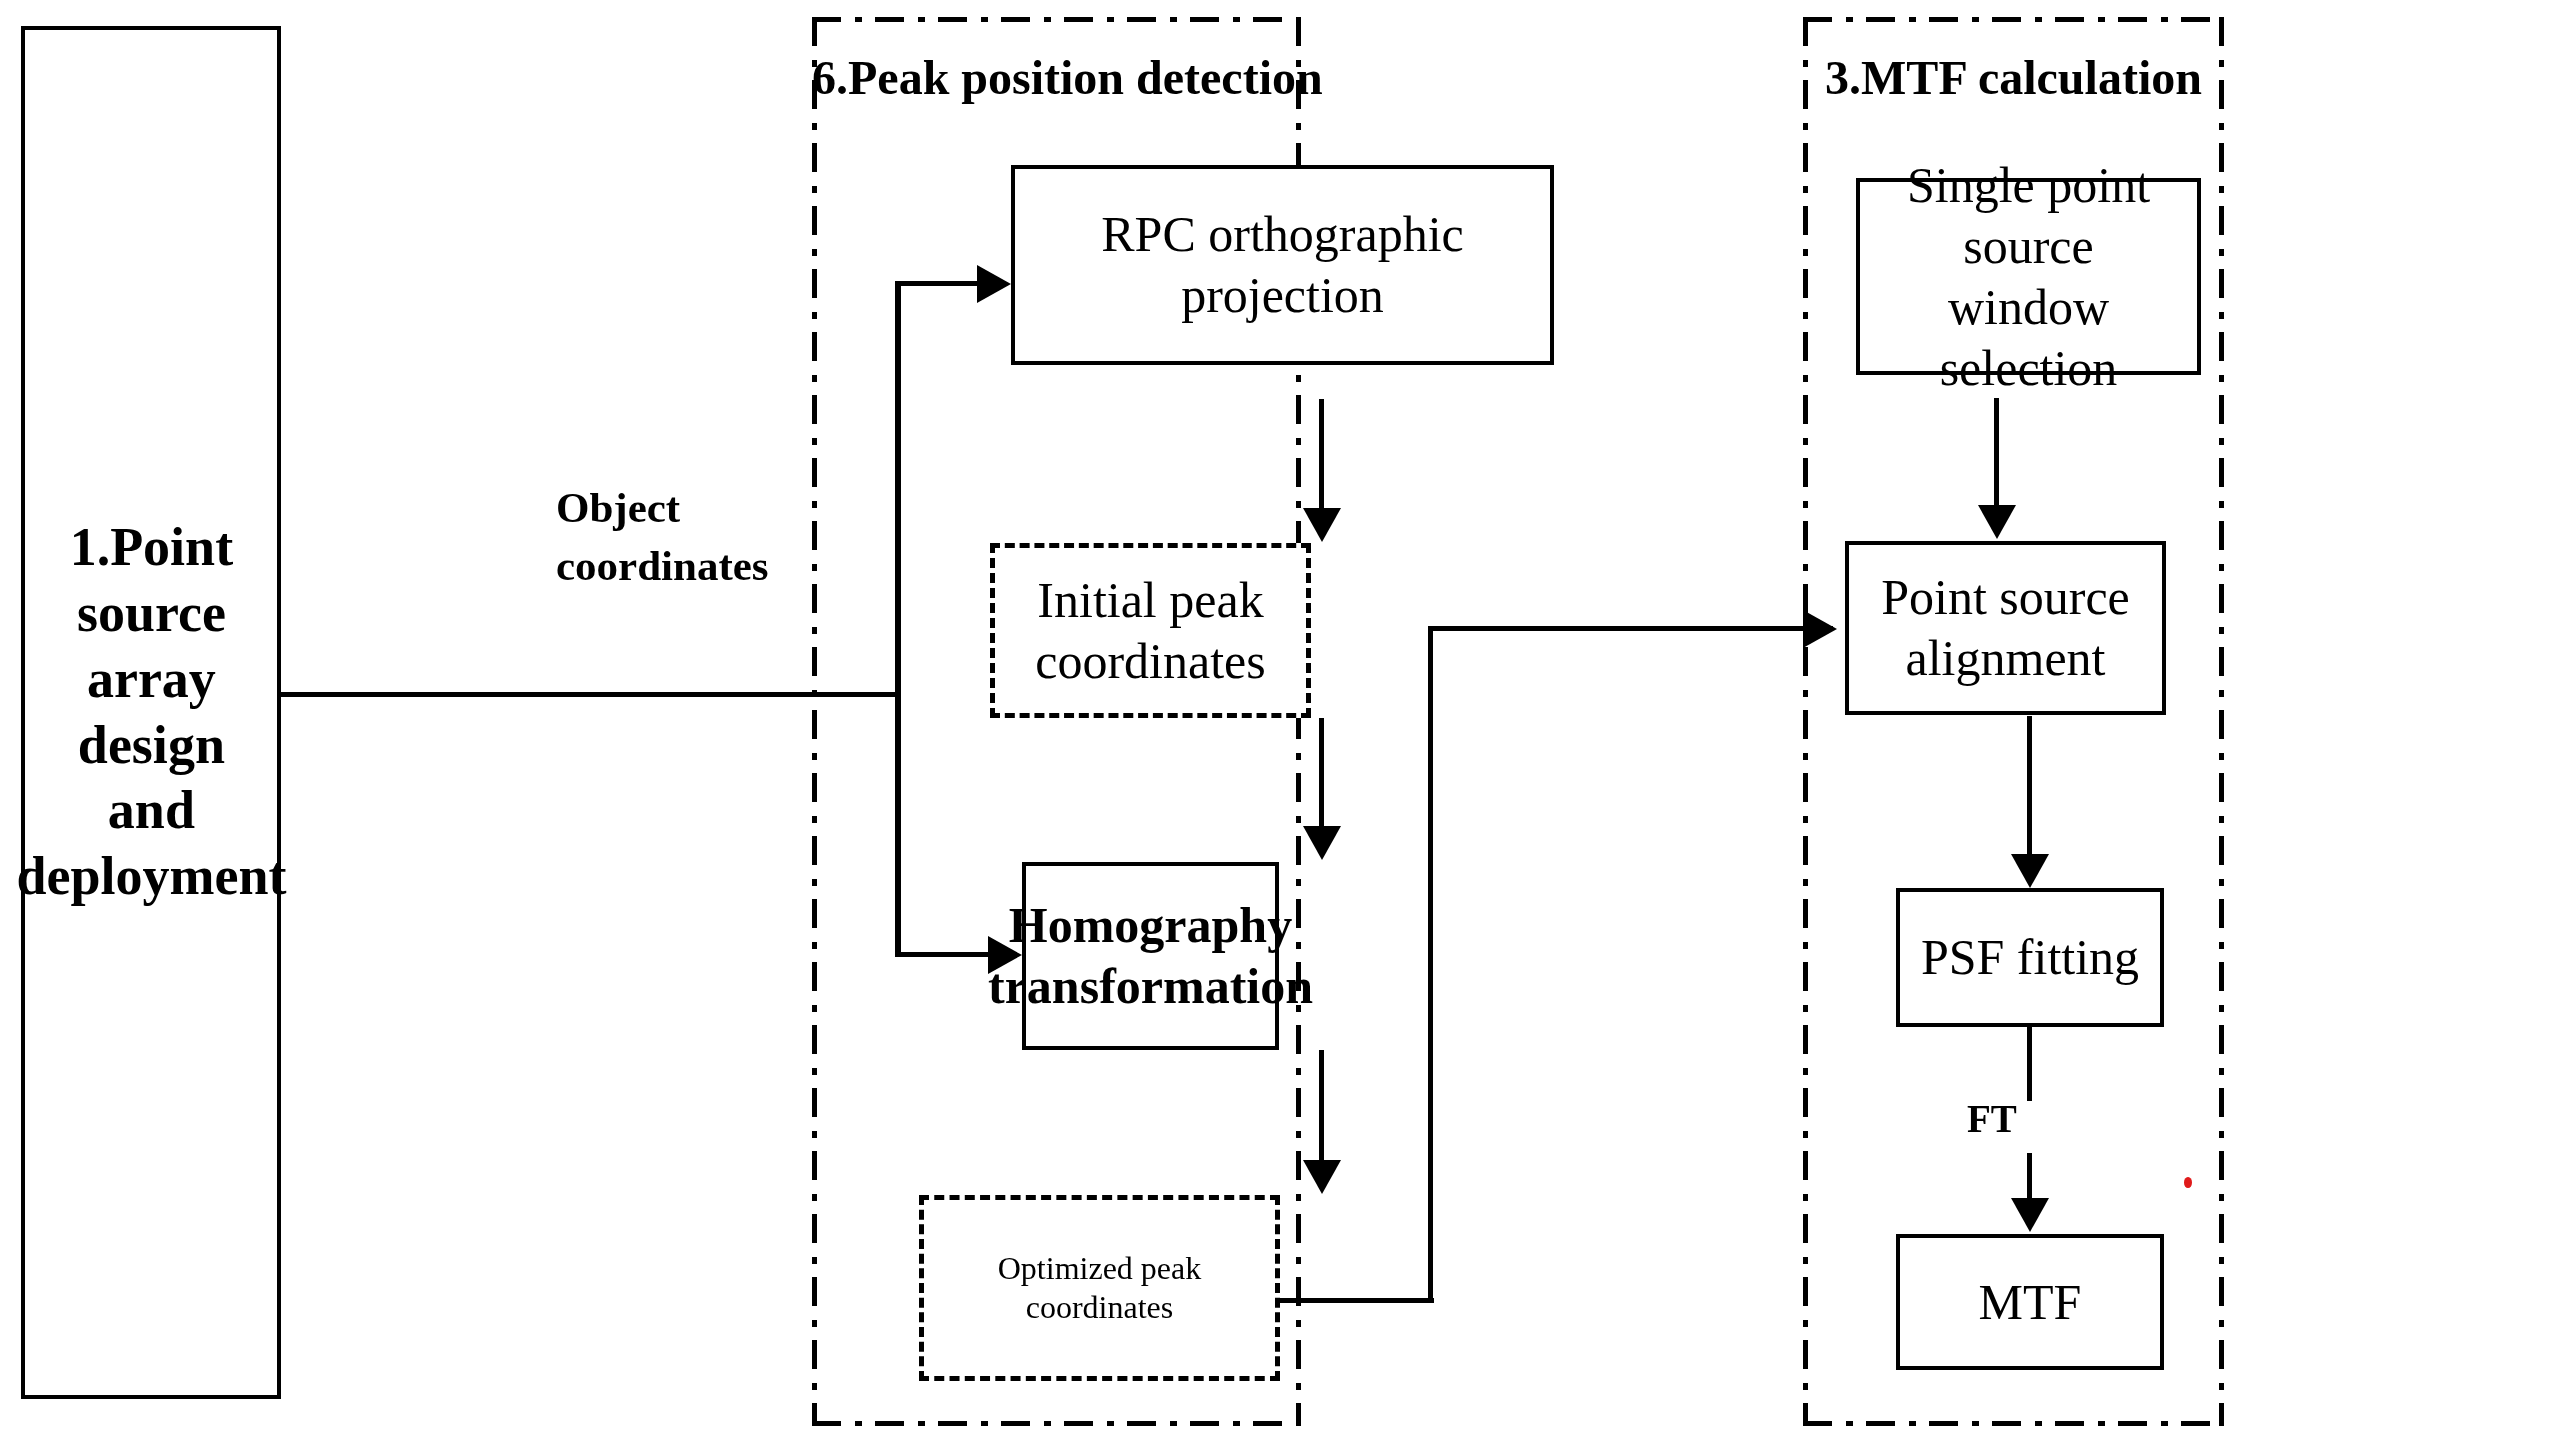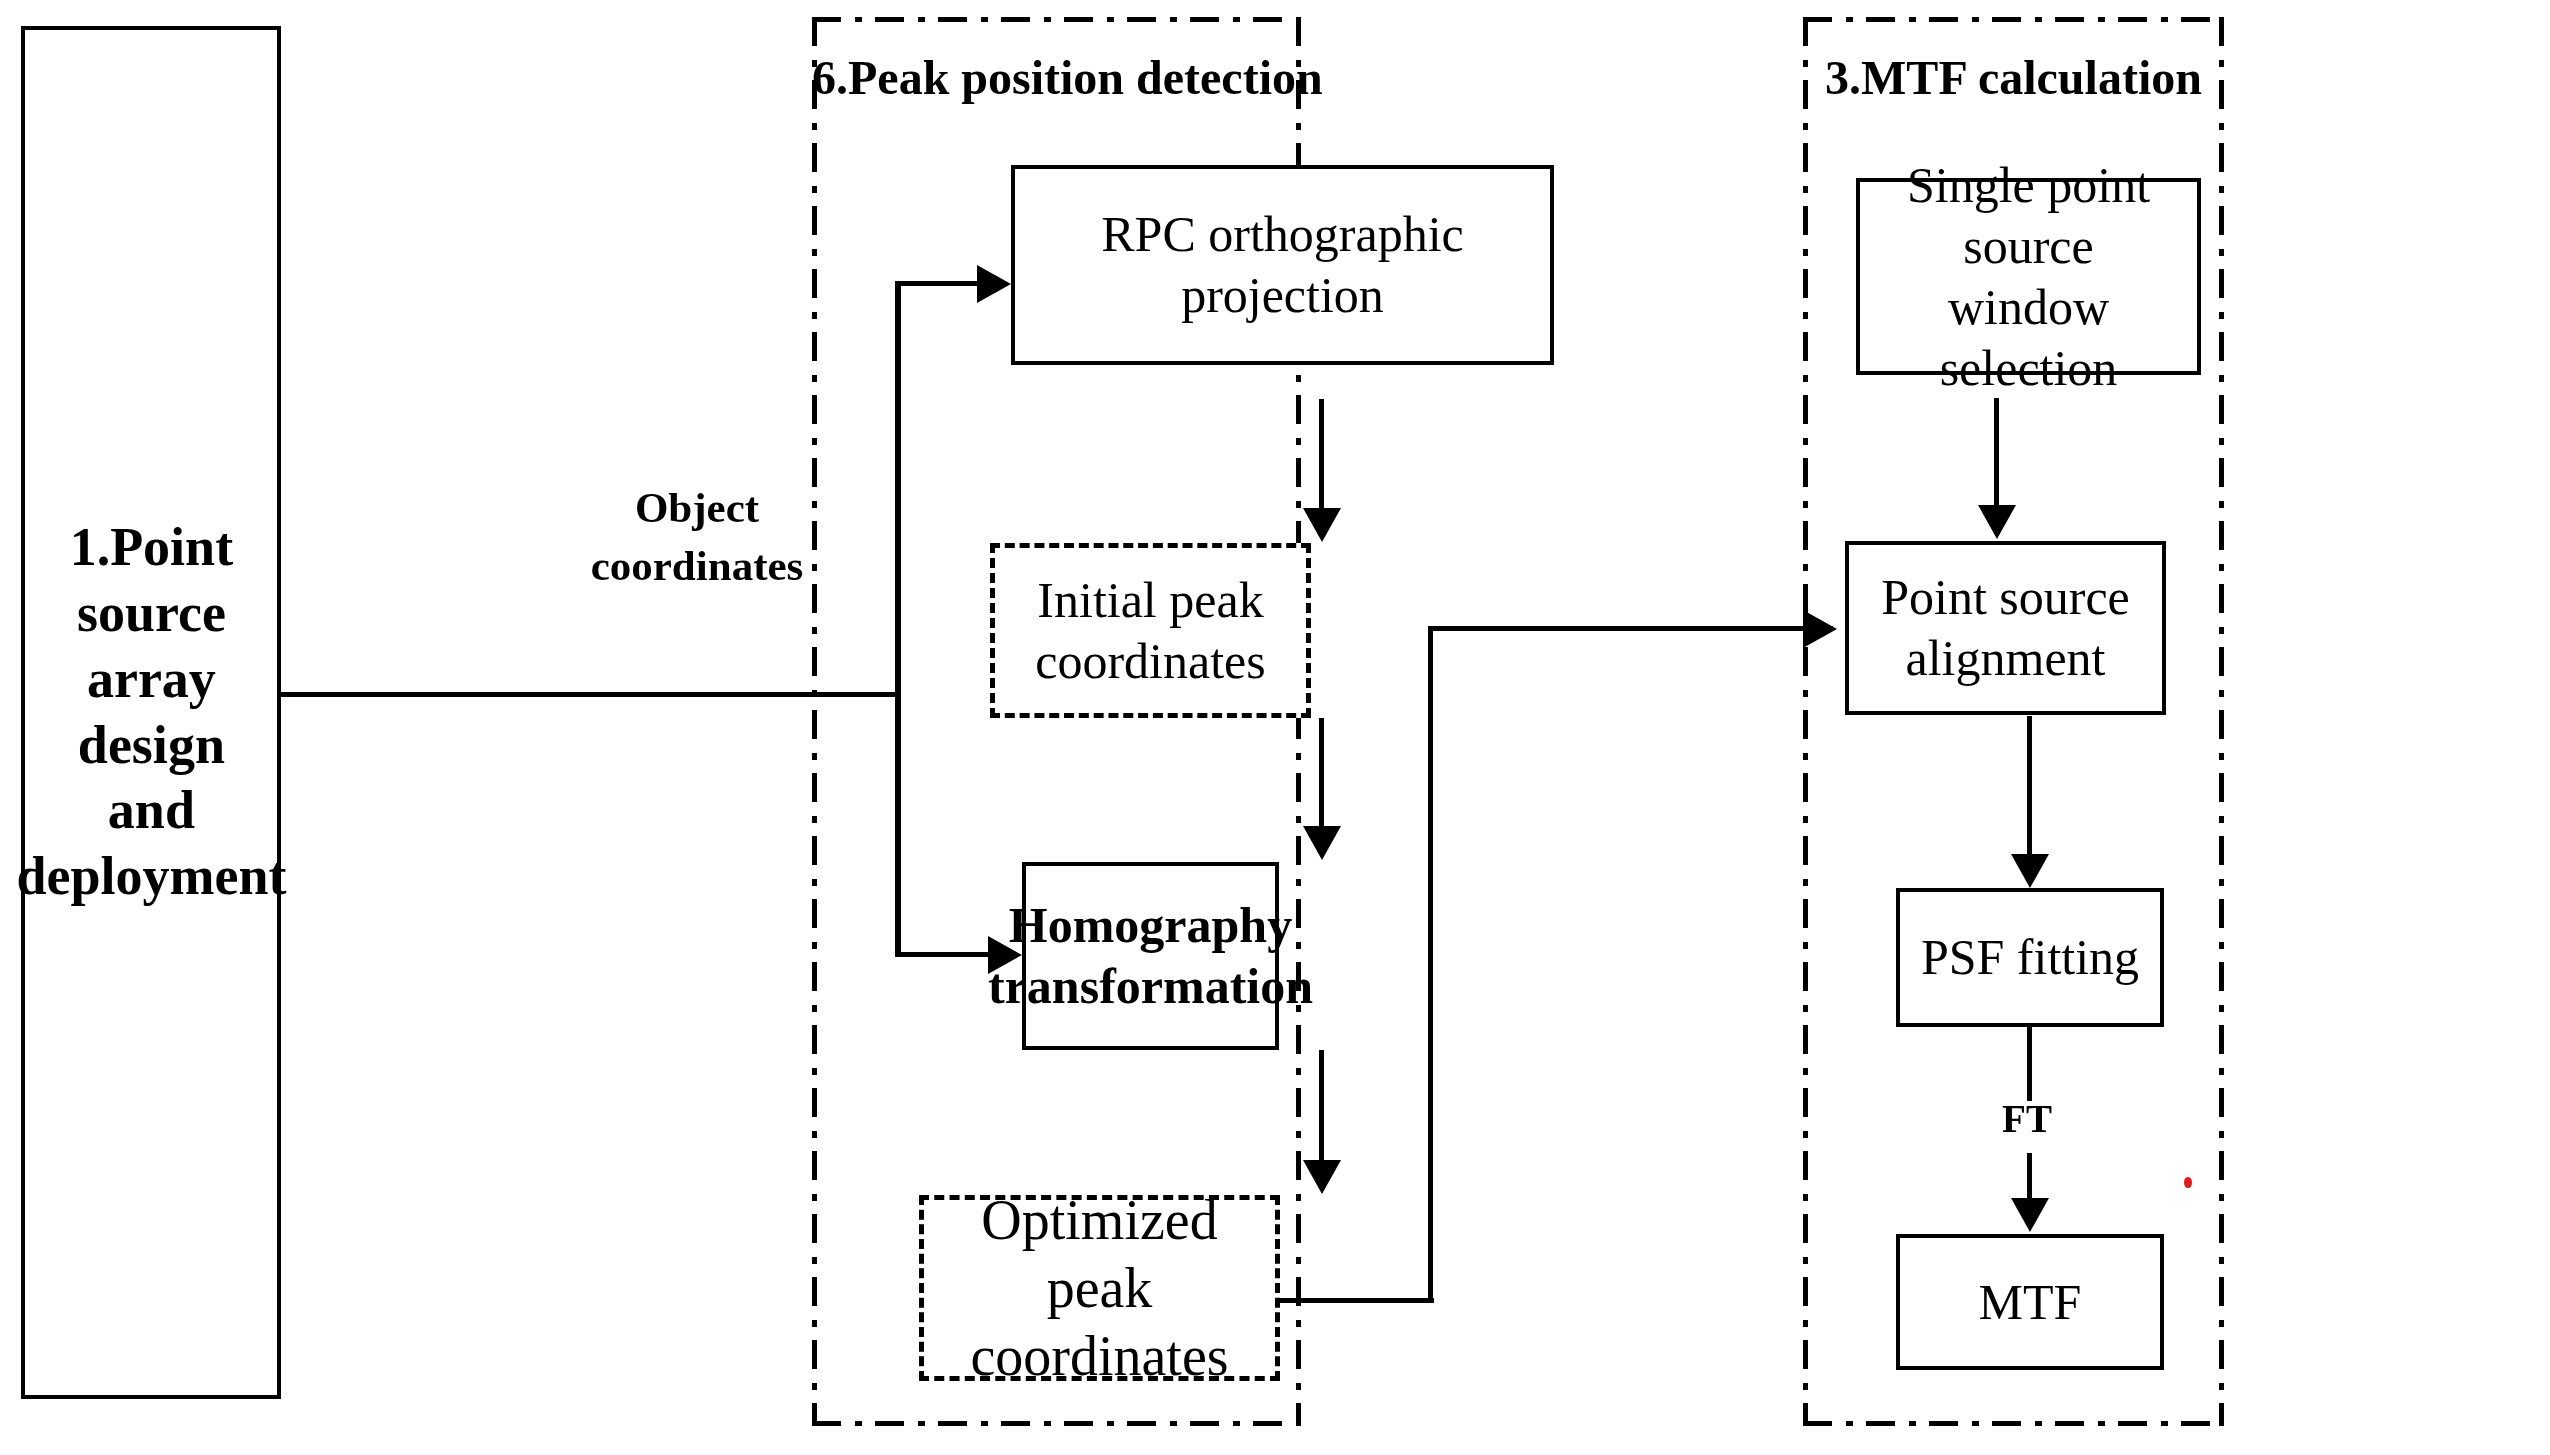"Object" .edge-label { text-align: center -> left }
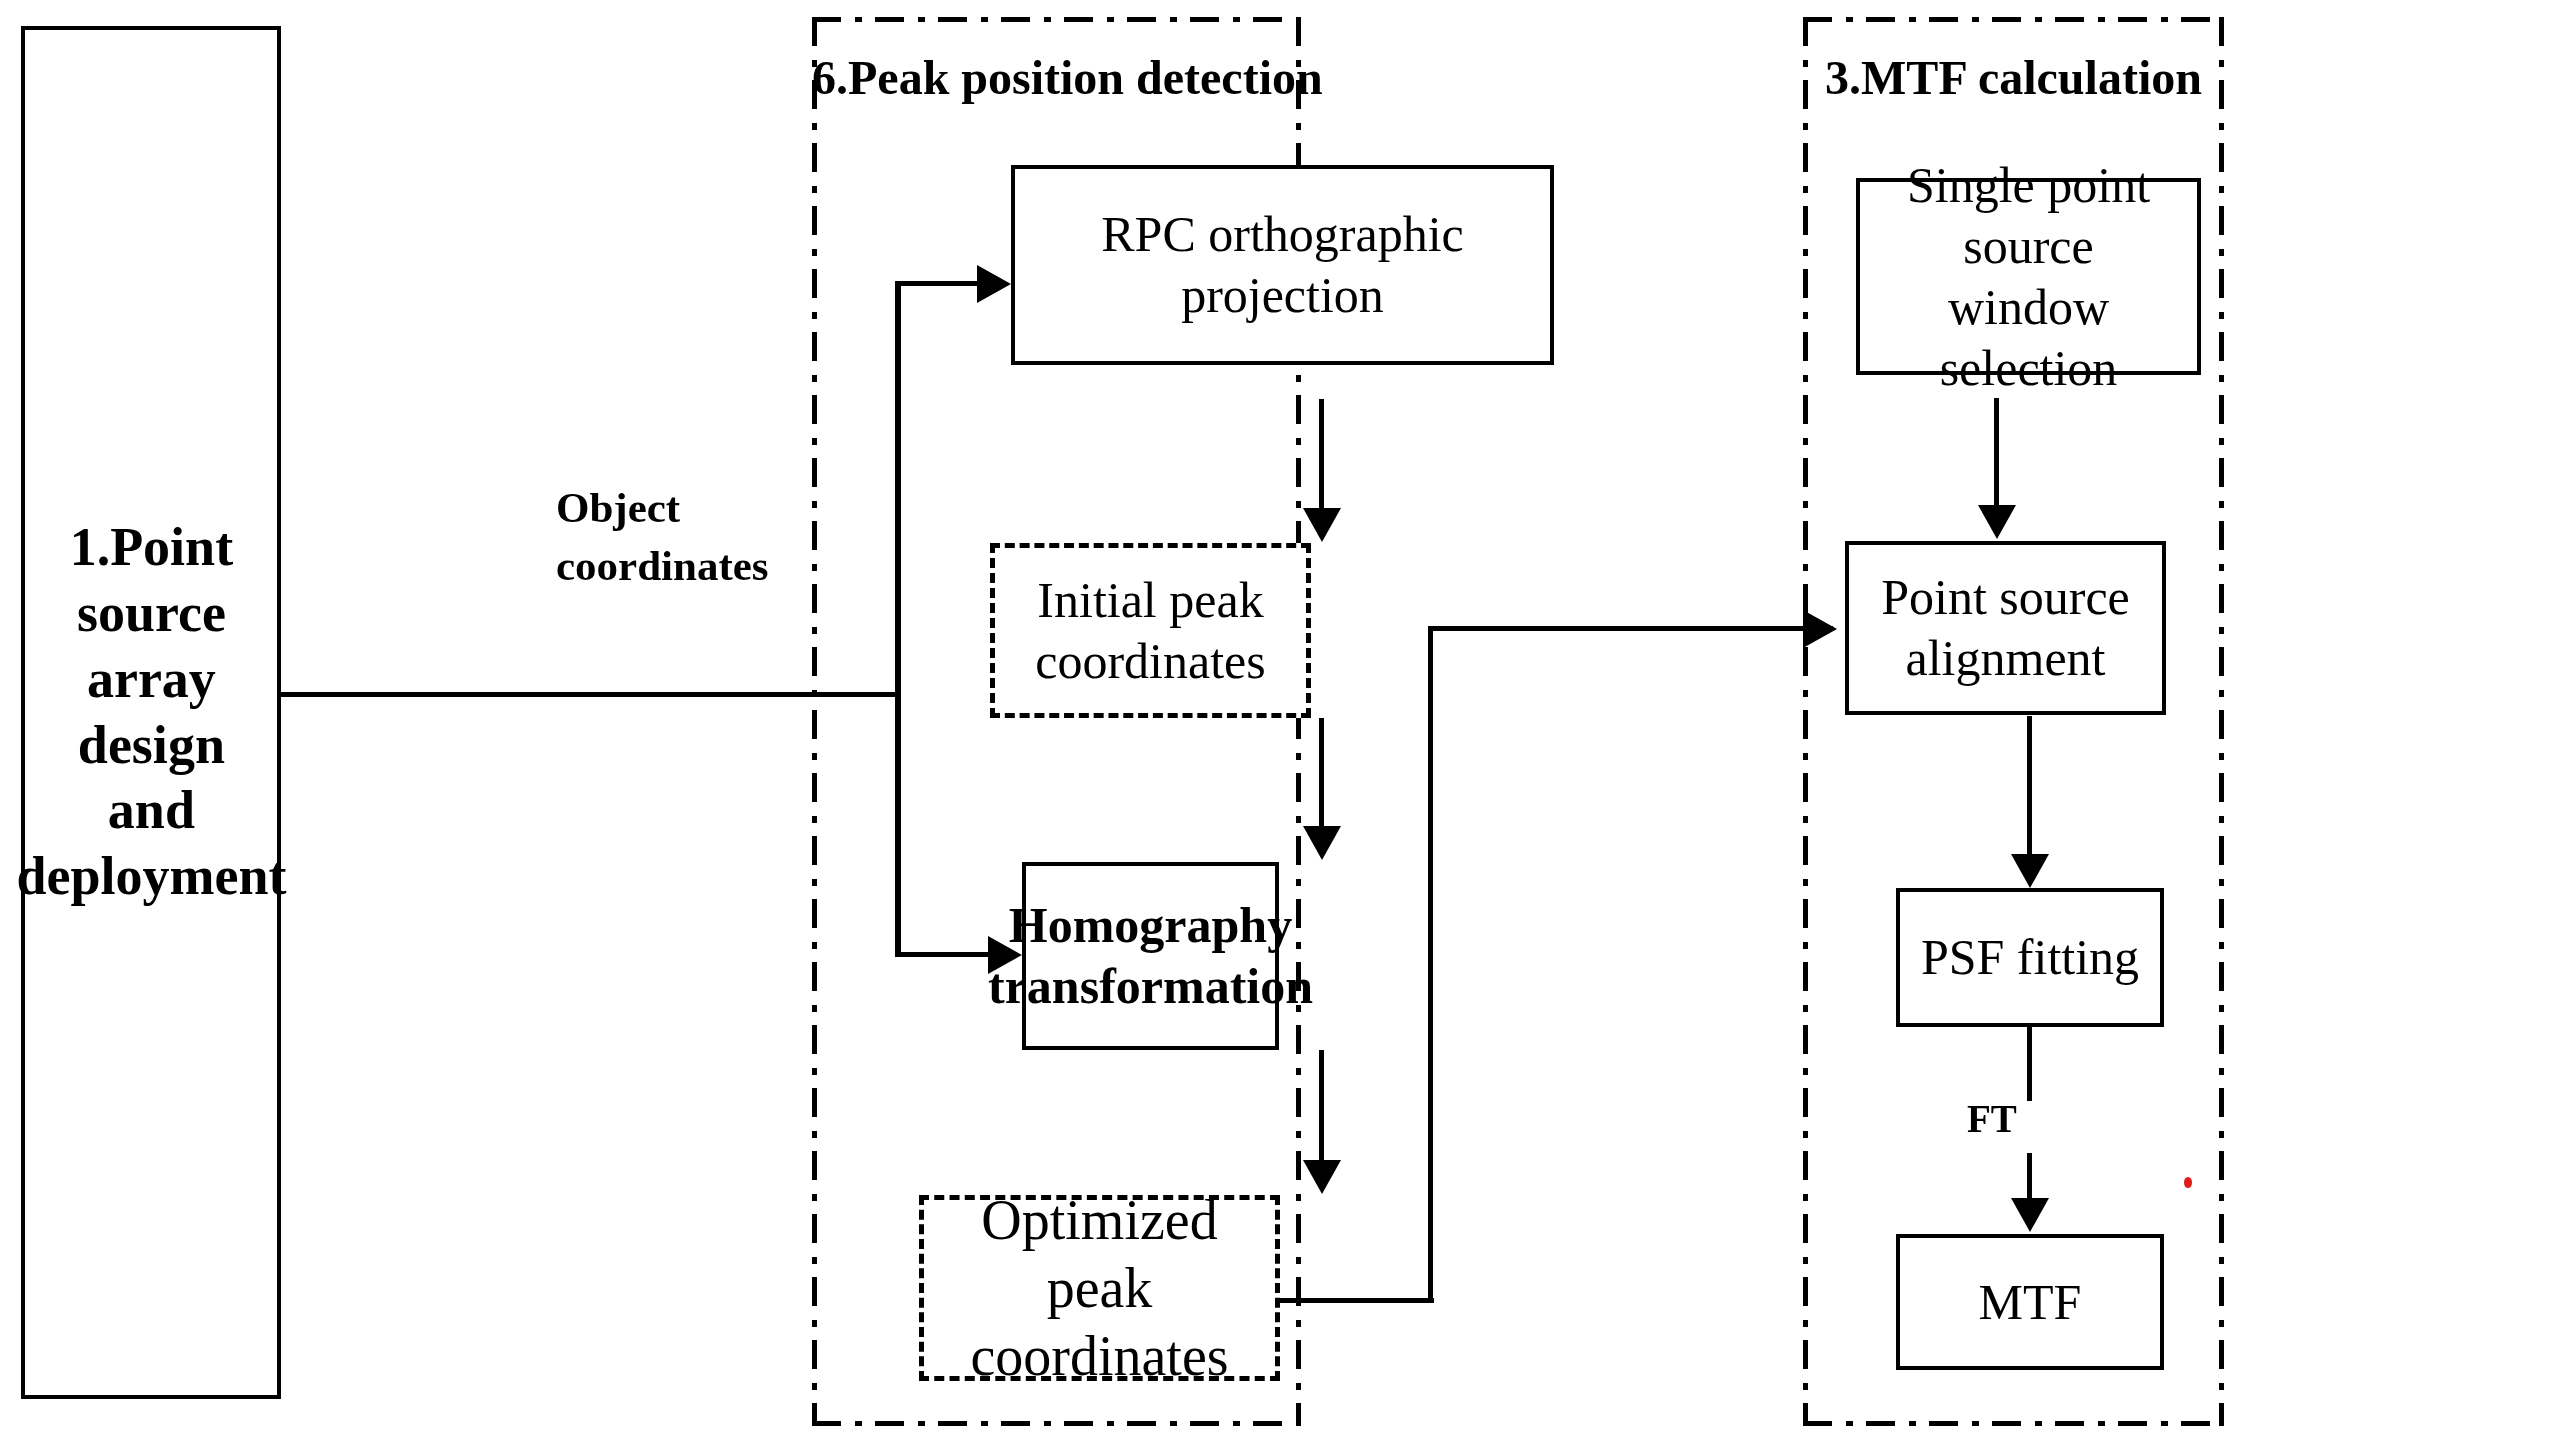"Optimized peak" div.node { font-size: 56px -> 32px }
